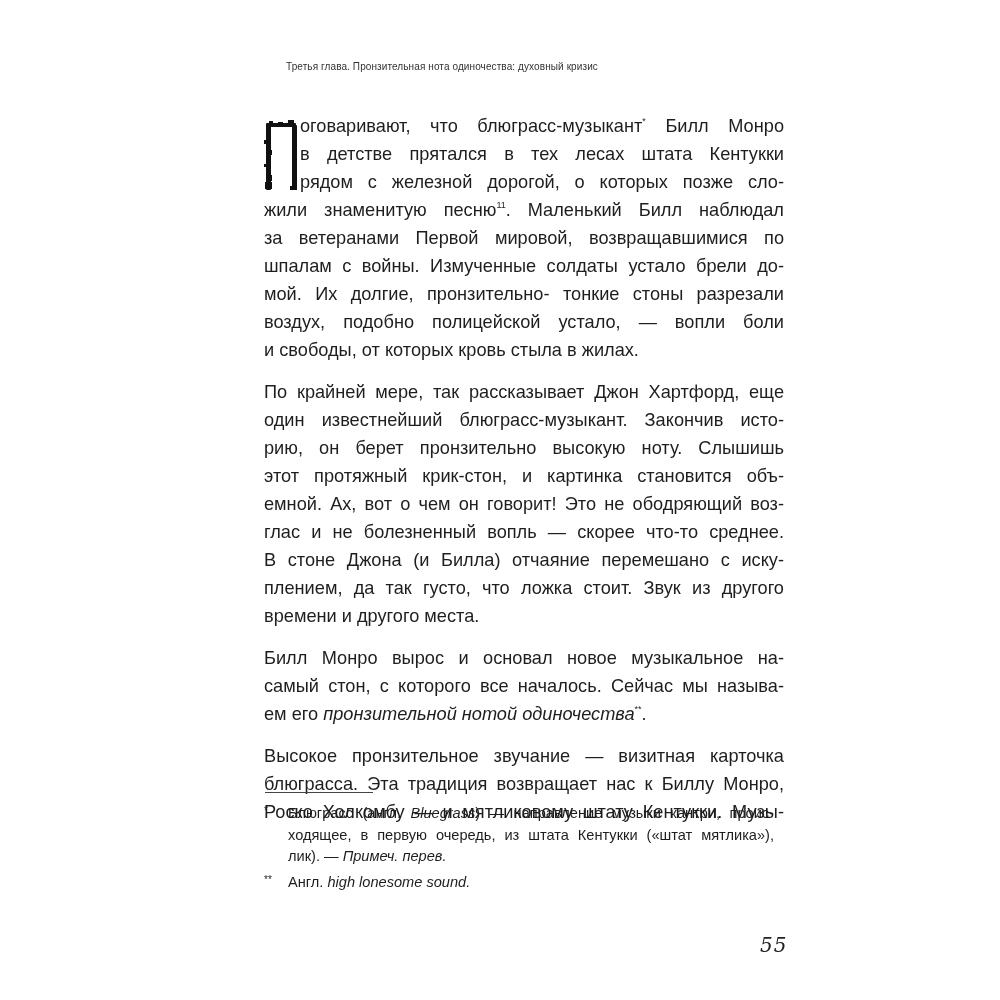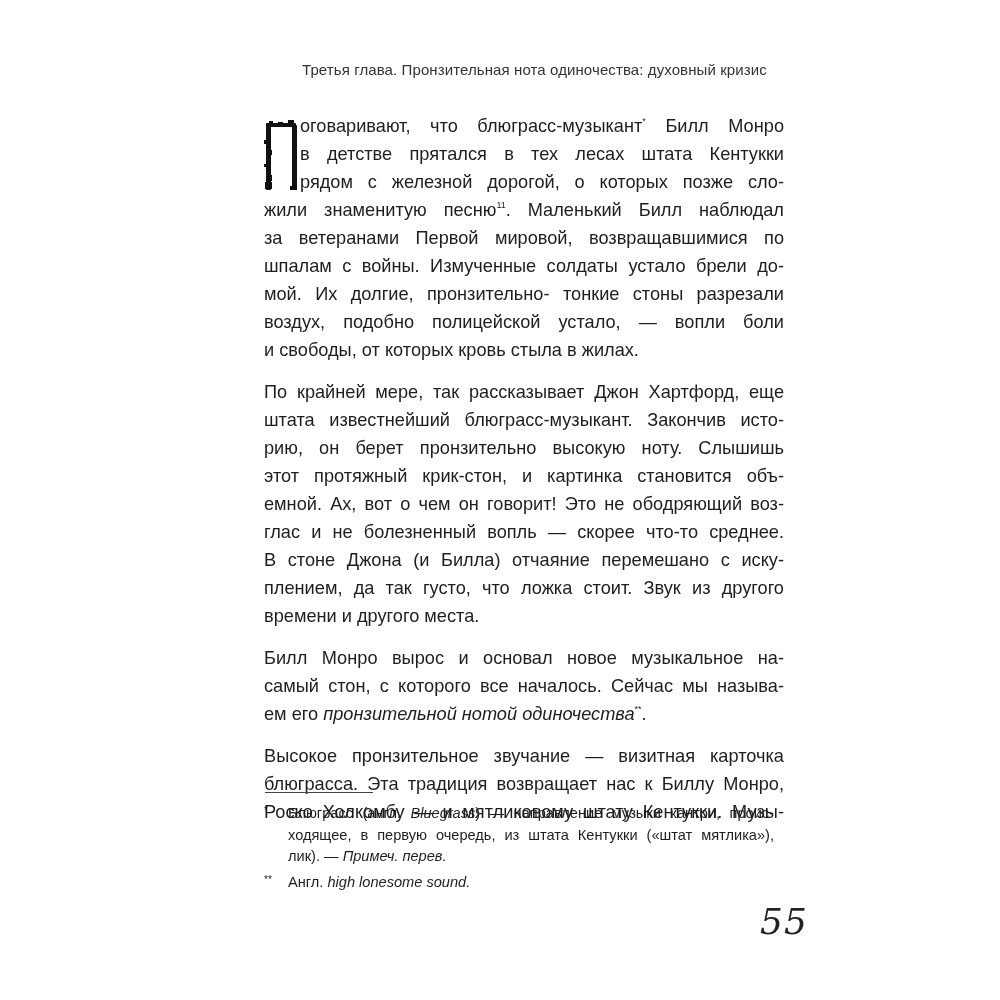"Третья глава. Пронзительная нота" .running-head { font-size: 15px -> 10px; left: 302px -> 286px }
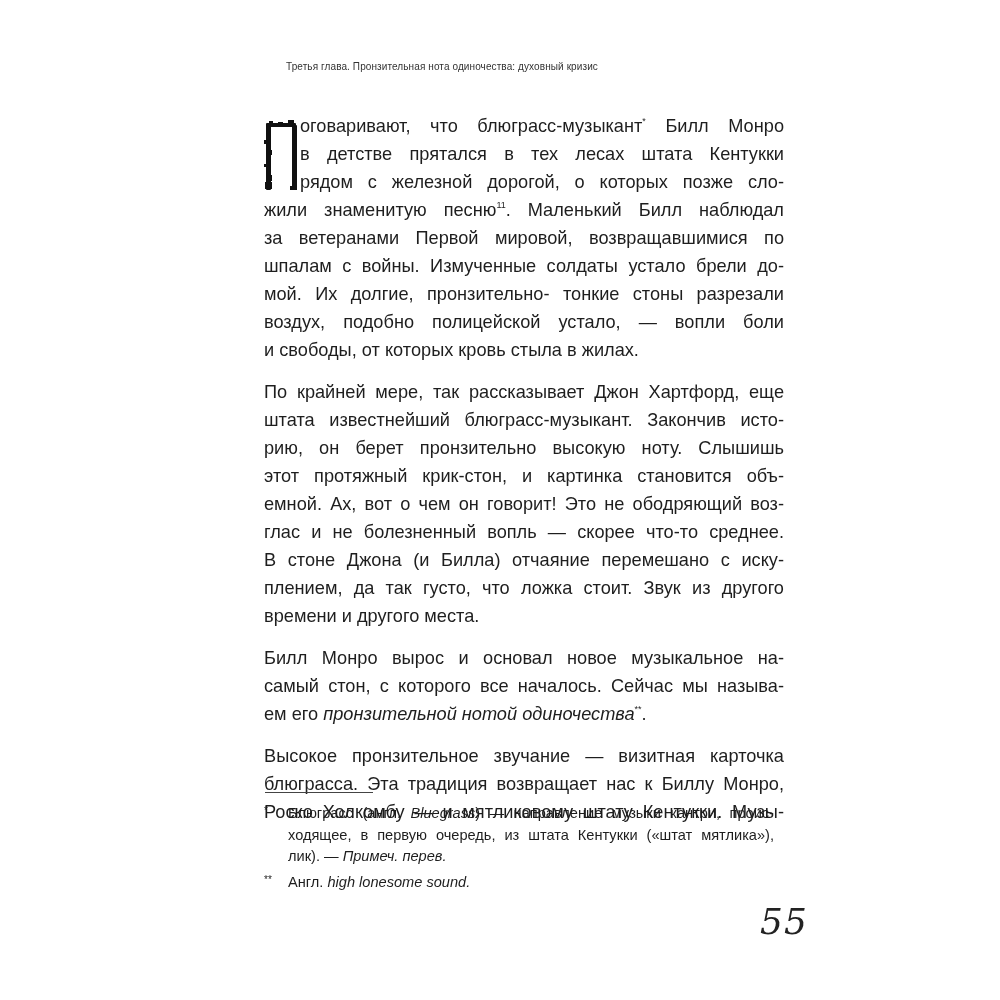"штата известнейший блюграсс-музыкант." span.line { text: штата -> один }
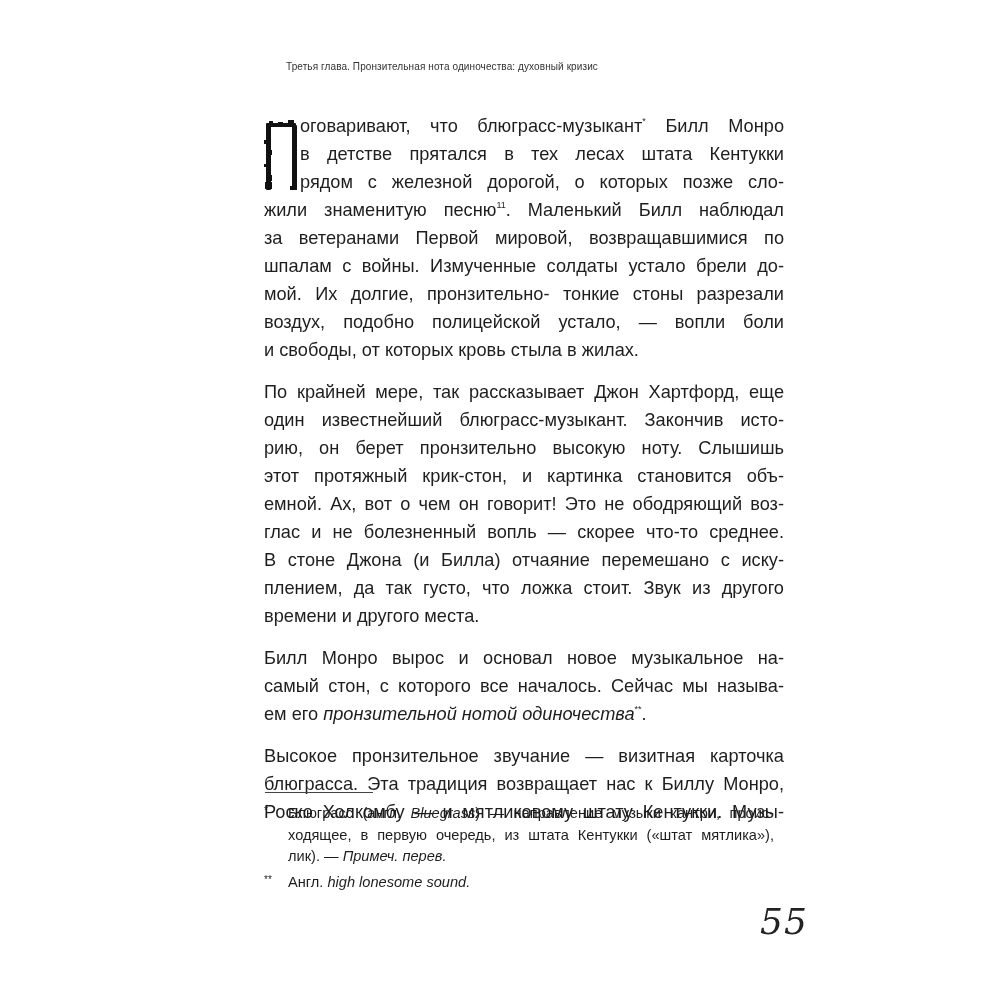"55" .page-number { font-size: 36px -> 20px; top: 901px -> 933px }
